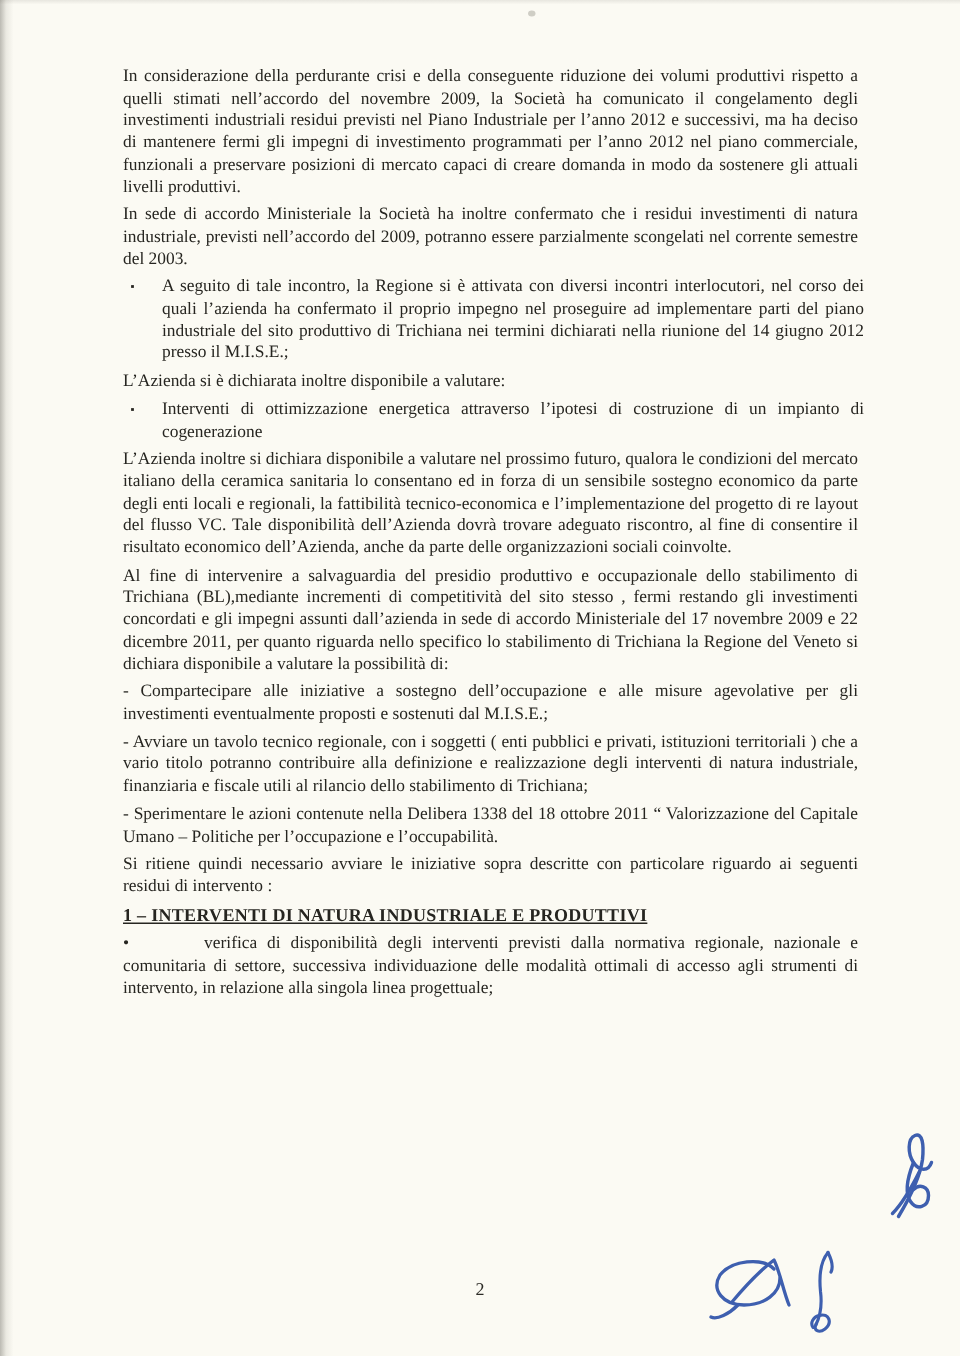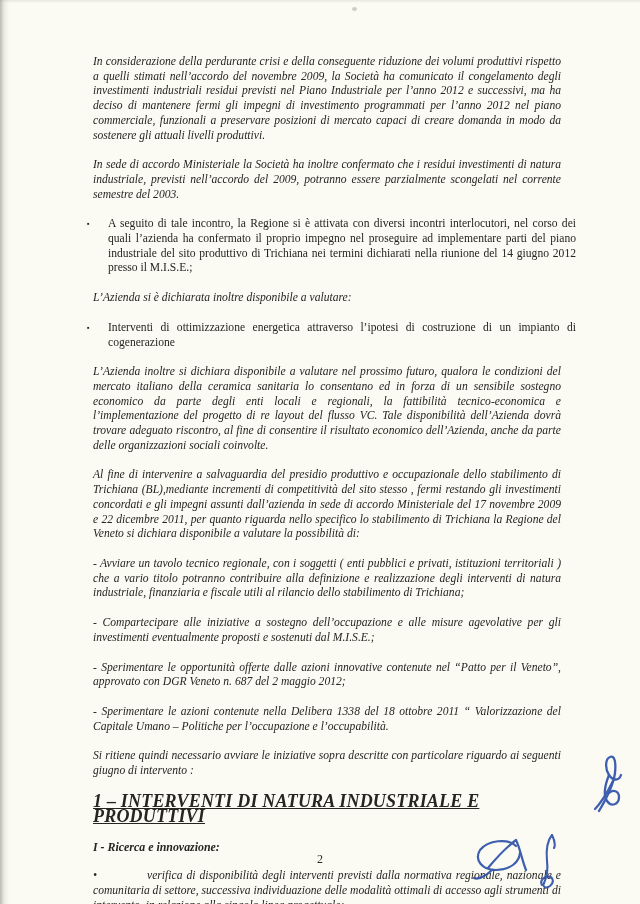"In considerazione della perdurante crisi" .text p { font-style: italic -> none; margin: 15px -> 4px }
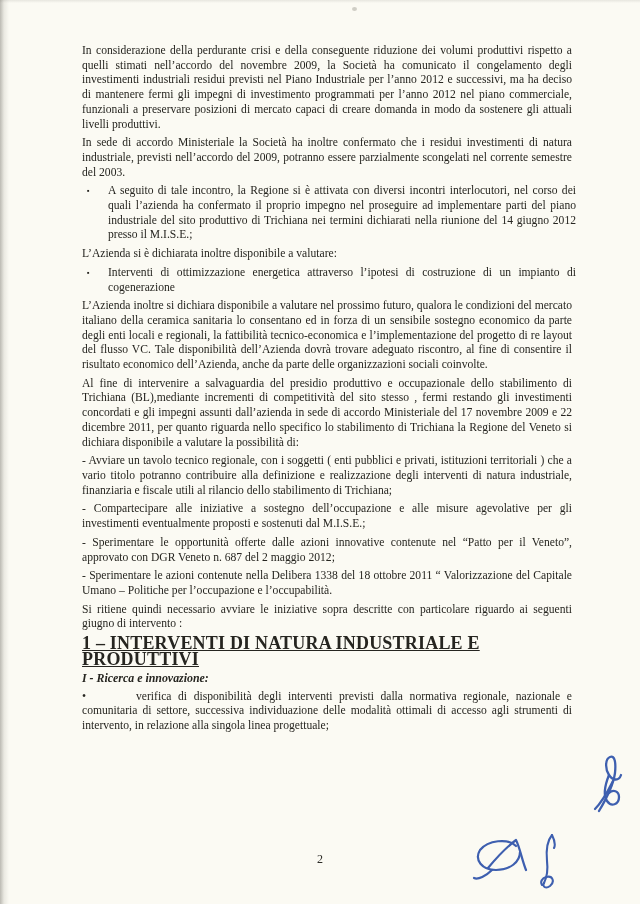"- Avviare un tavolo tecnico" p { order: before "- Compartecipare alle iniziative a" -> after "- Compartecipare alle iniziative a" }
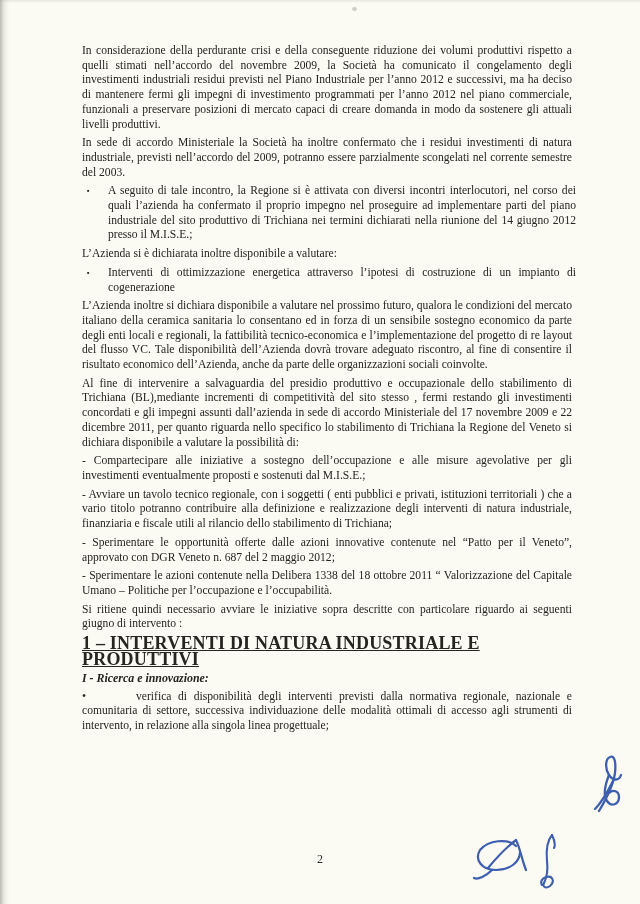"- Sperimentare le opportunità offerte" p { html: <p>- Sperimentare le opportunità offerte dalle azioni innovative contenute nel “Patto per il Veneto”, approvato con DGR Veneto n. 687 del 2 maggio 2012;</p> -> none }
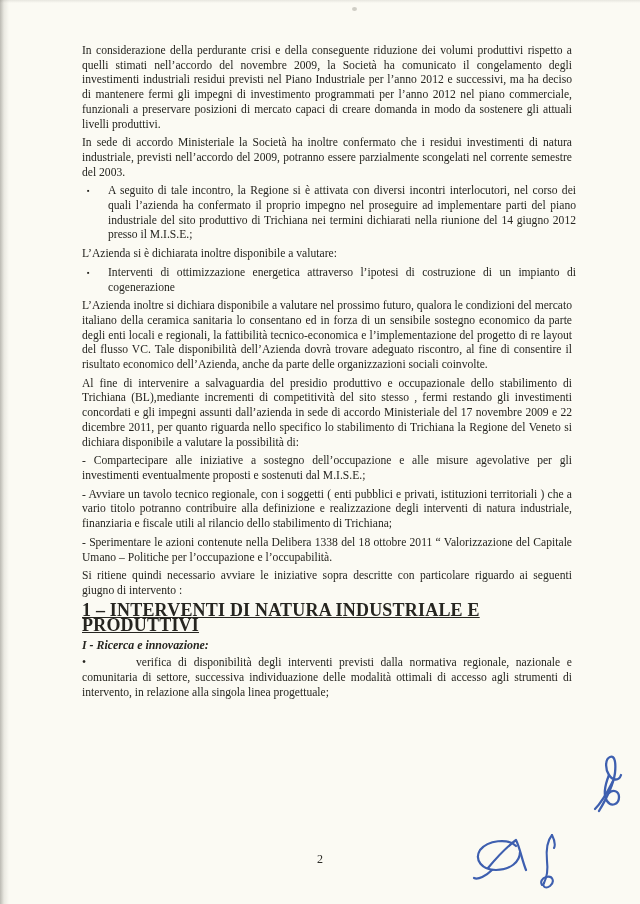"Si ritiene quindi necessario avviare" p.si { text: giugno -> residui }
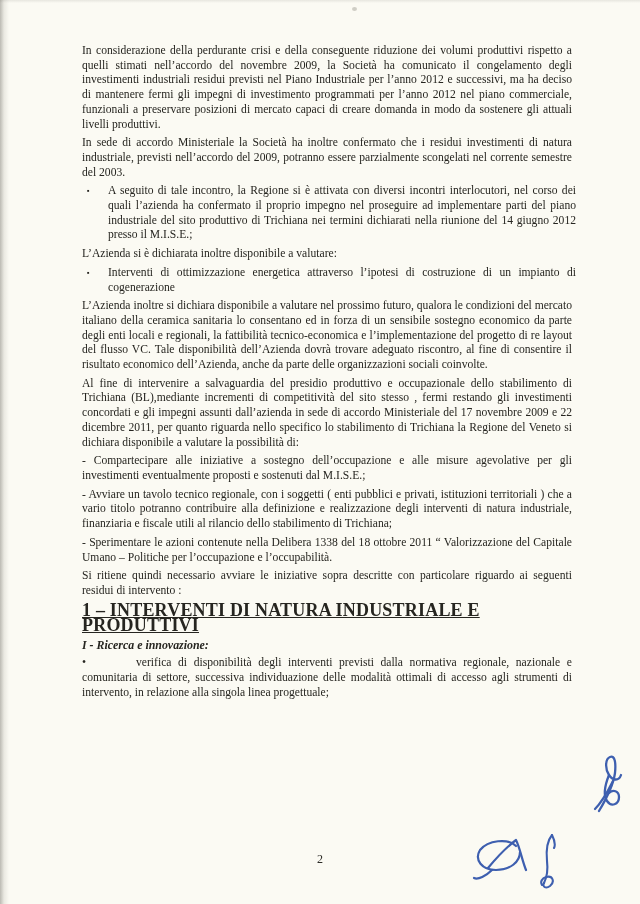"1 – INTERVENTI DI NATURA" .h1 { font-size: 18px -> 12px }
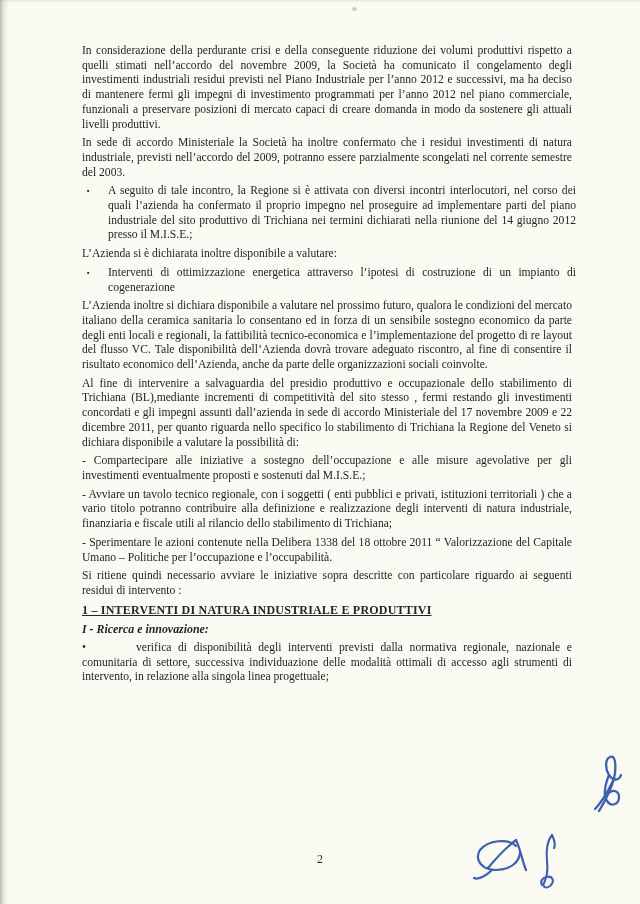"I - Ricerca e innovazione:" p.h2 { html: <p>I - Ricerca e innovazione:</p> -> none }
